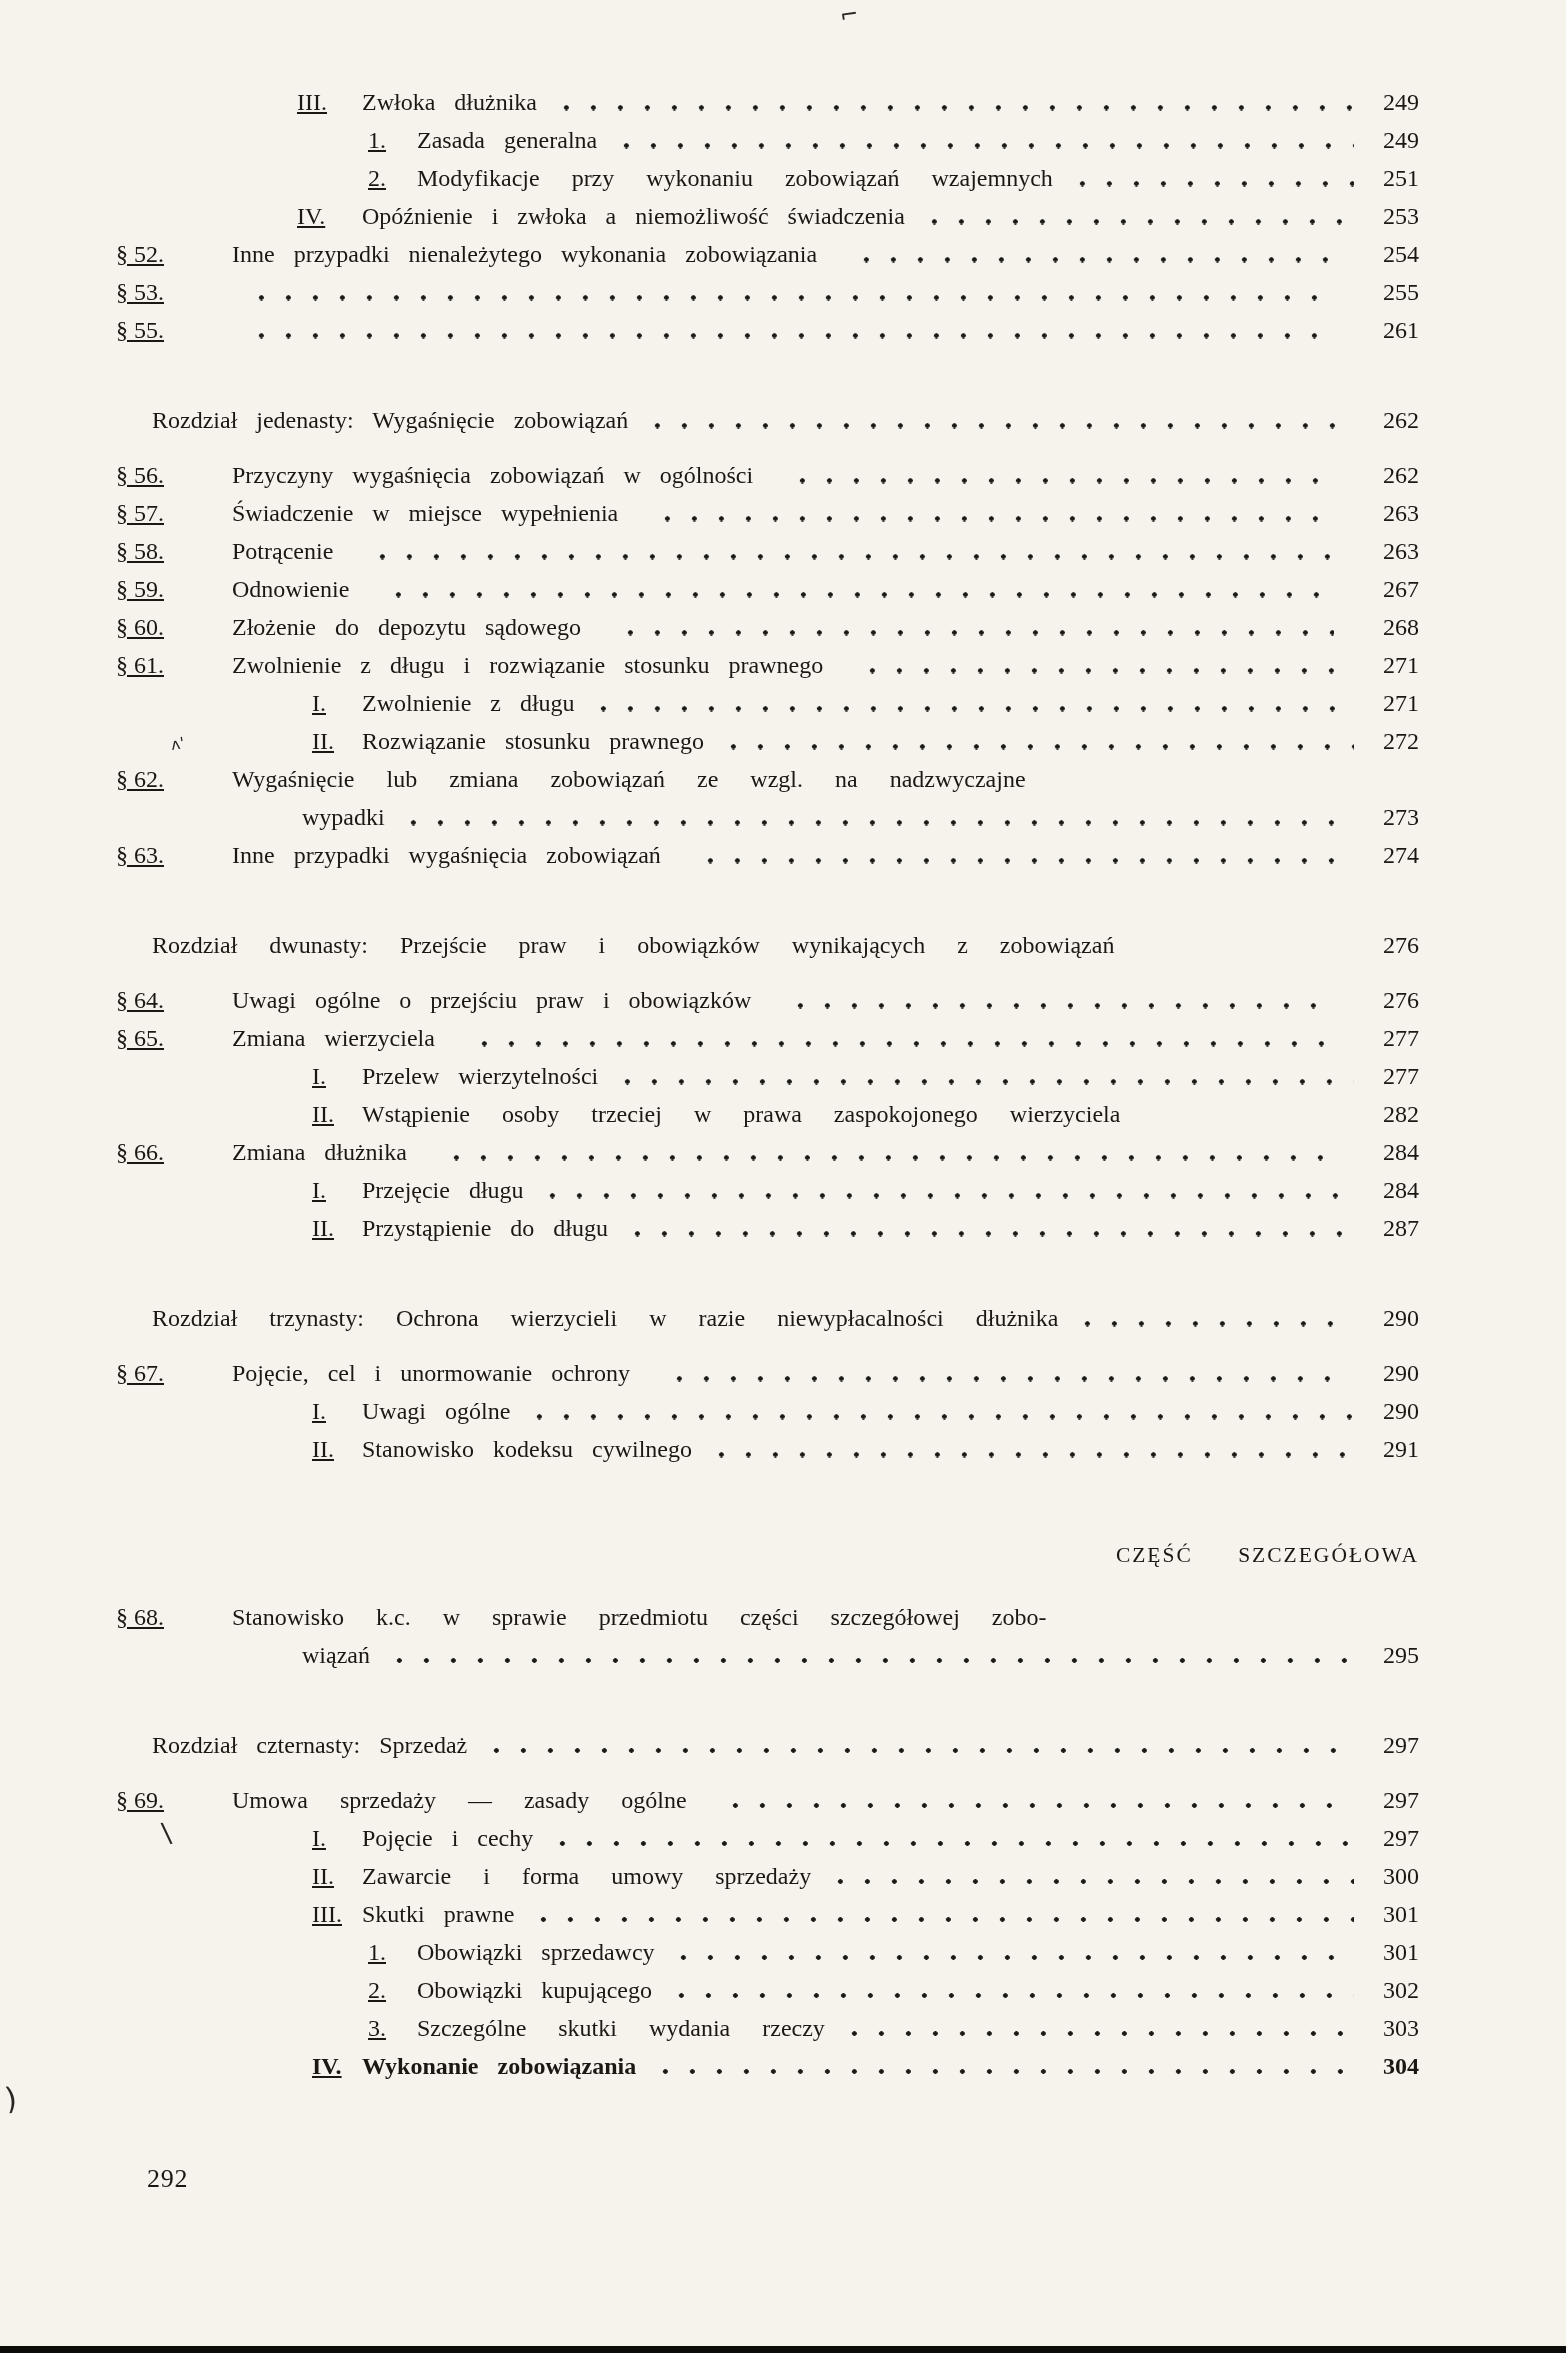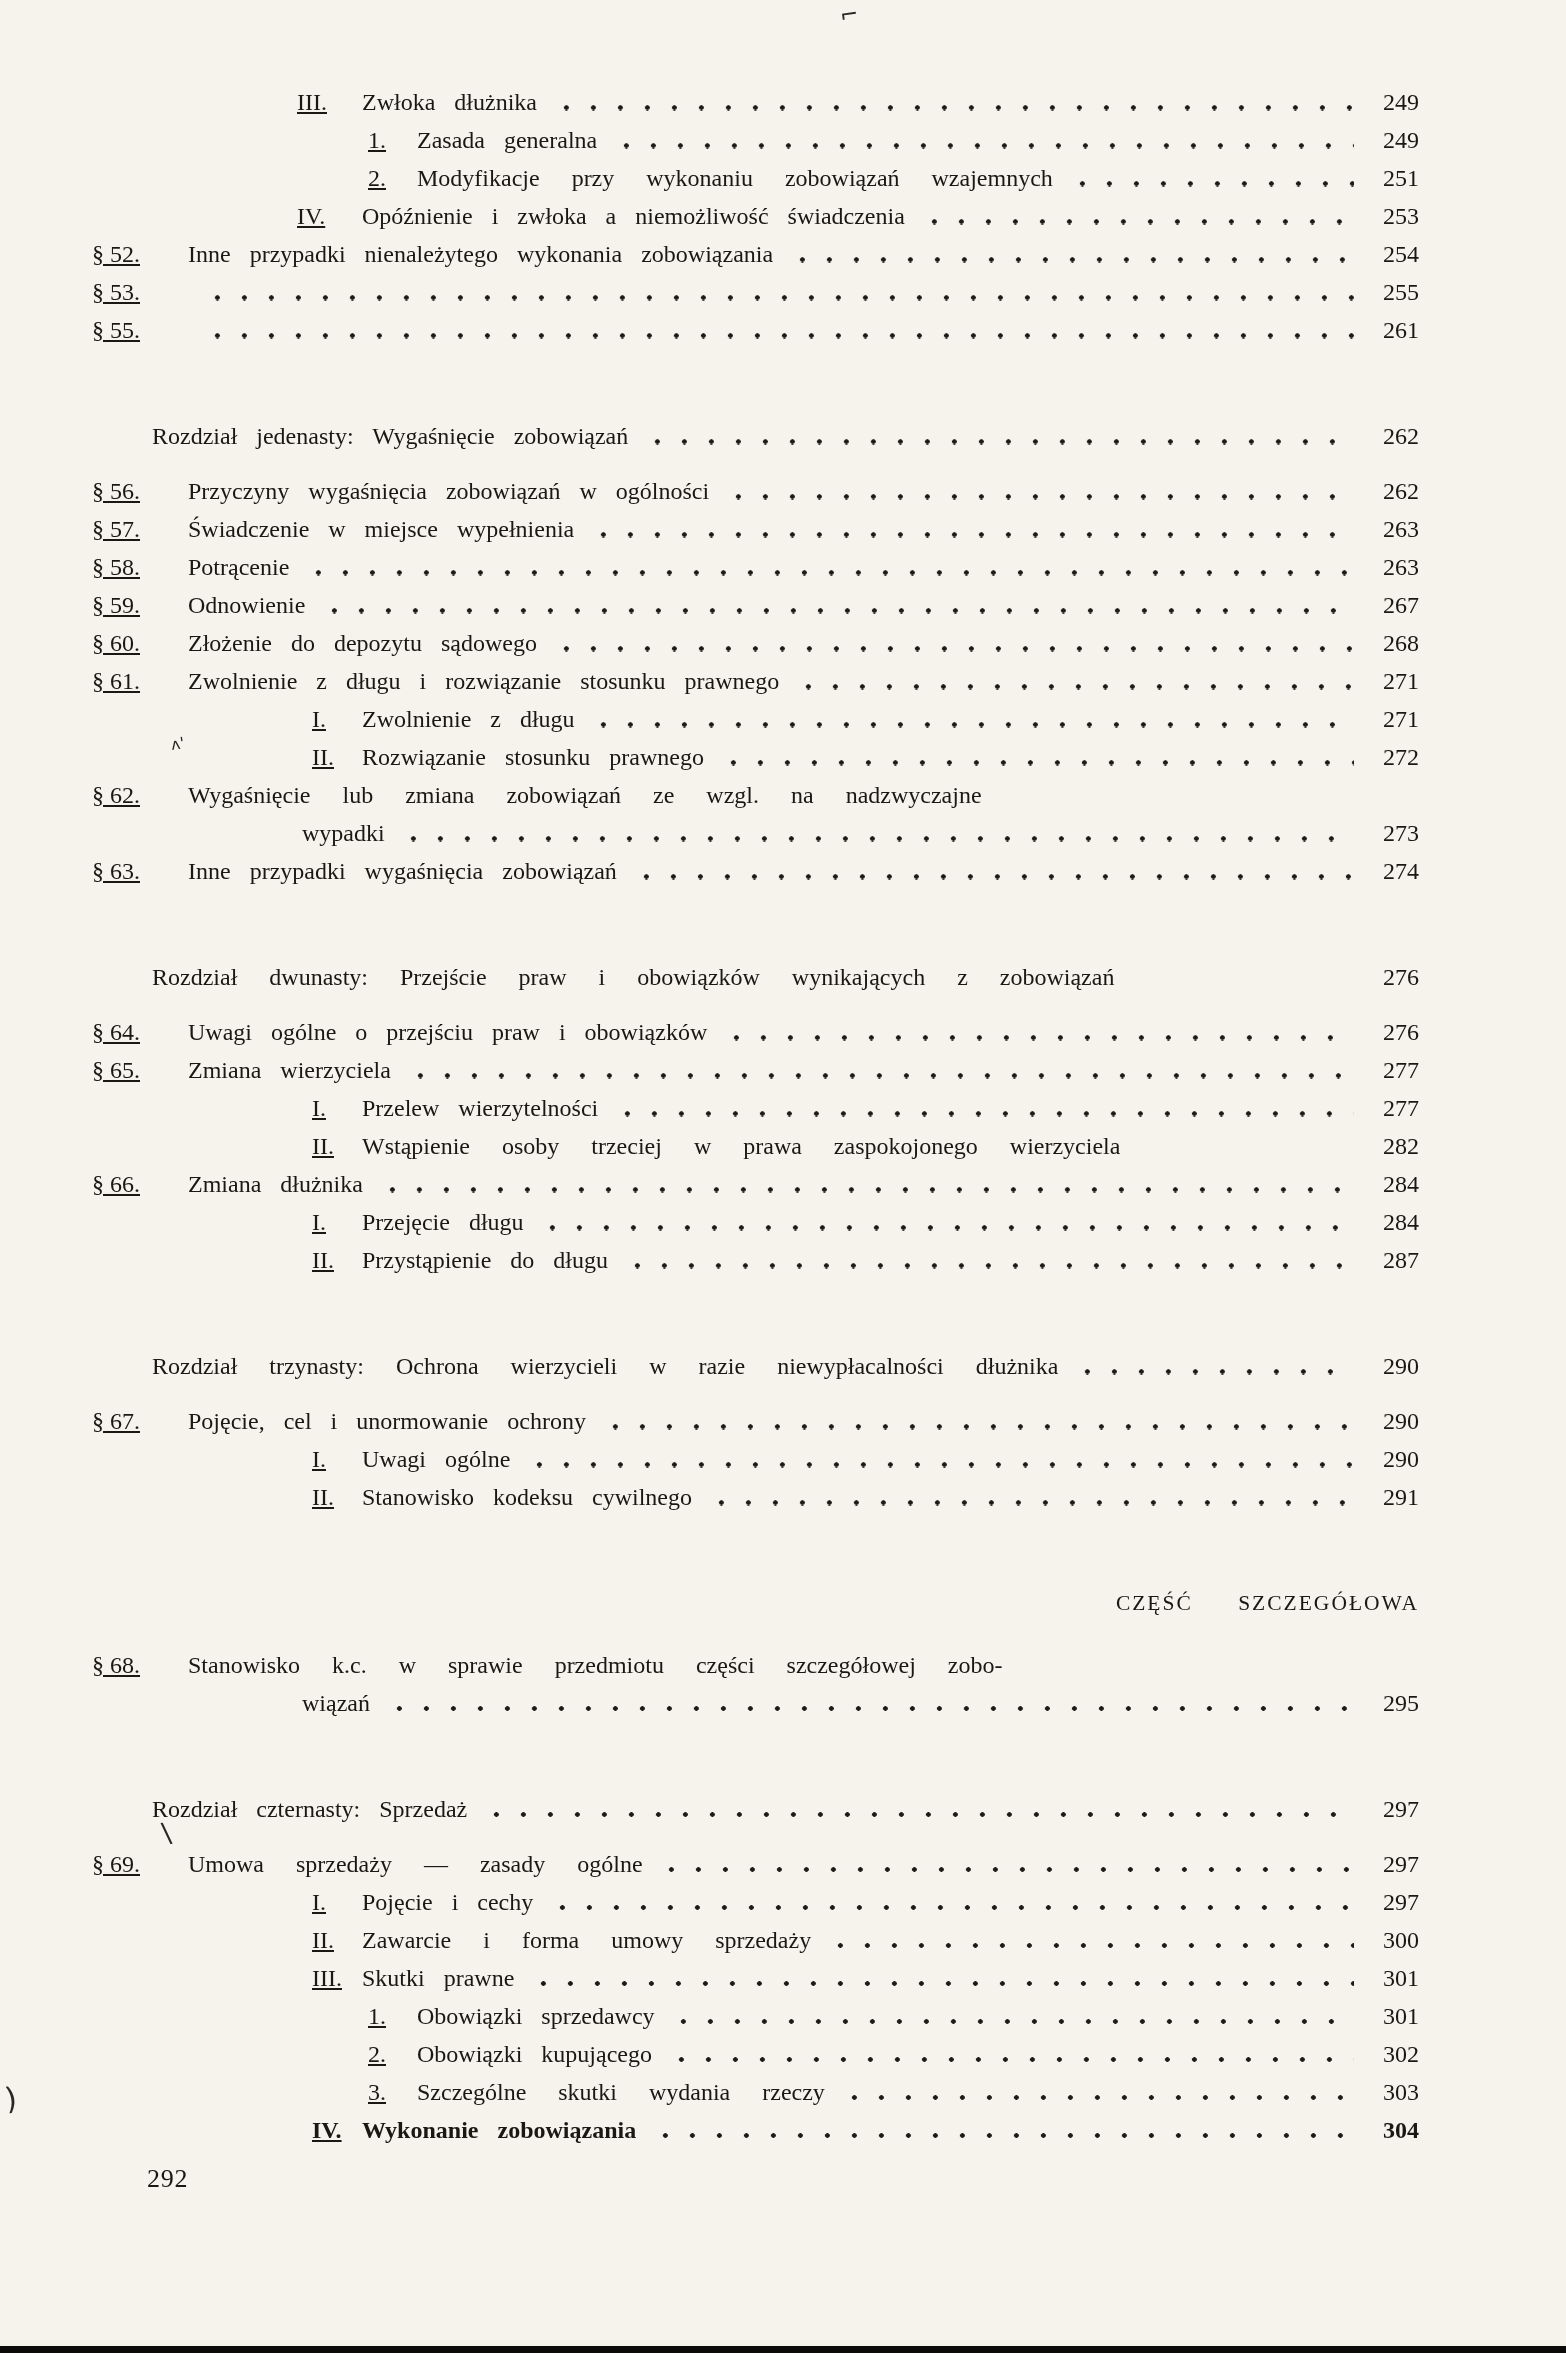"§ 52." .lvl-section { gap: none -> 20px; padding-left: 92px -> 116px }
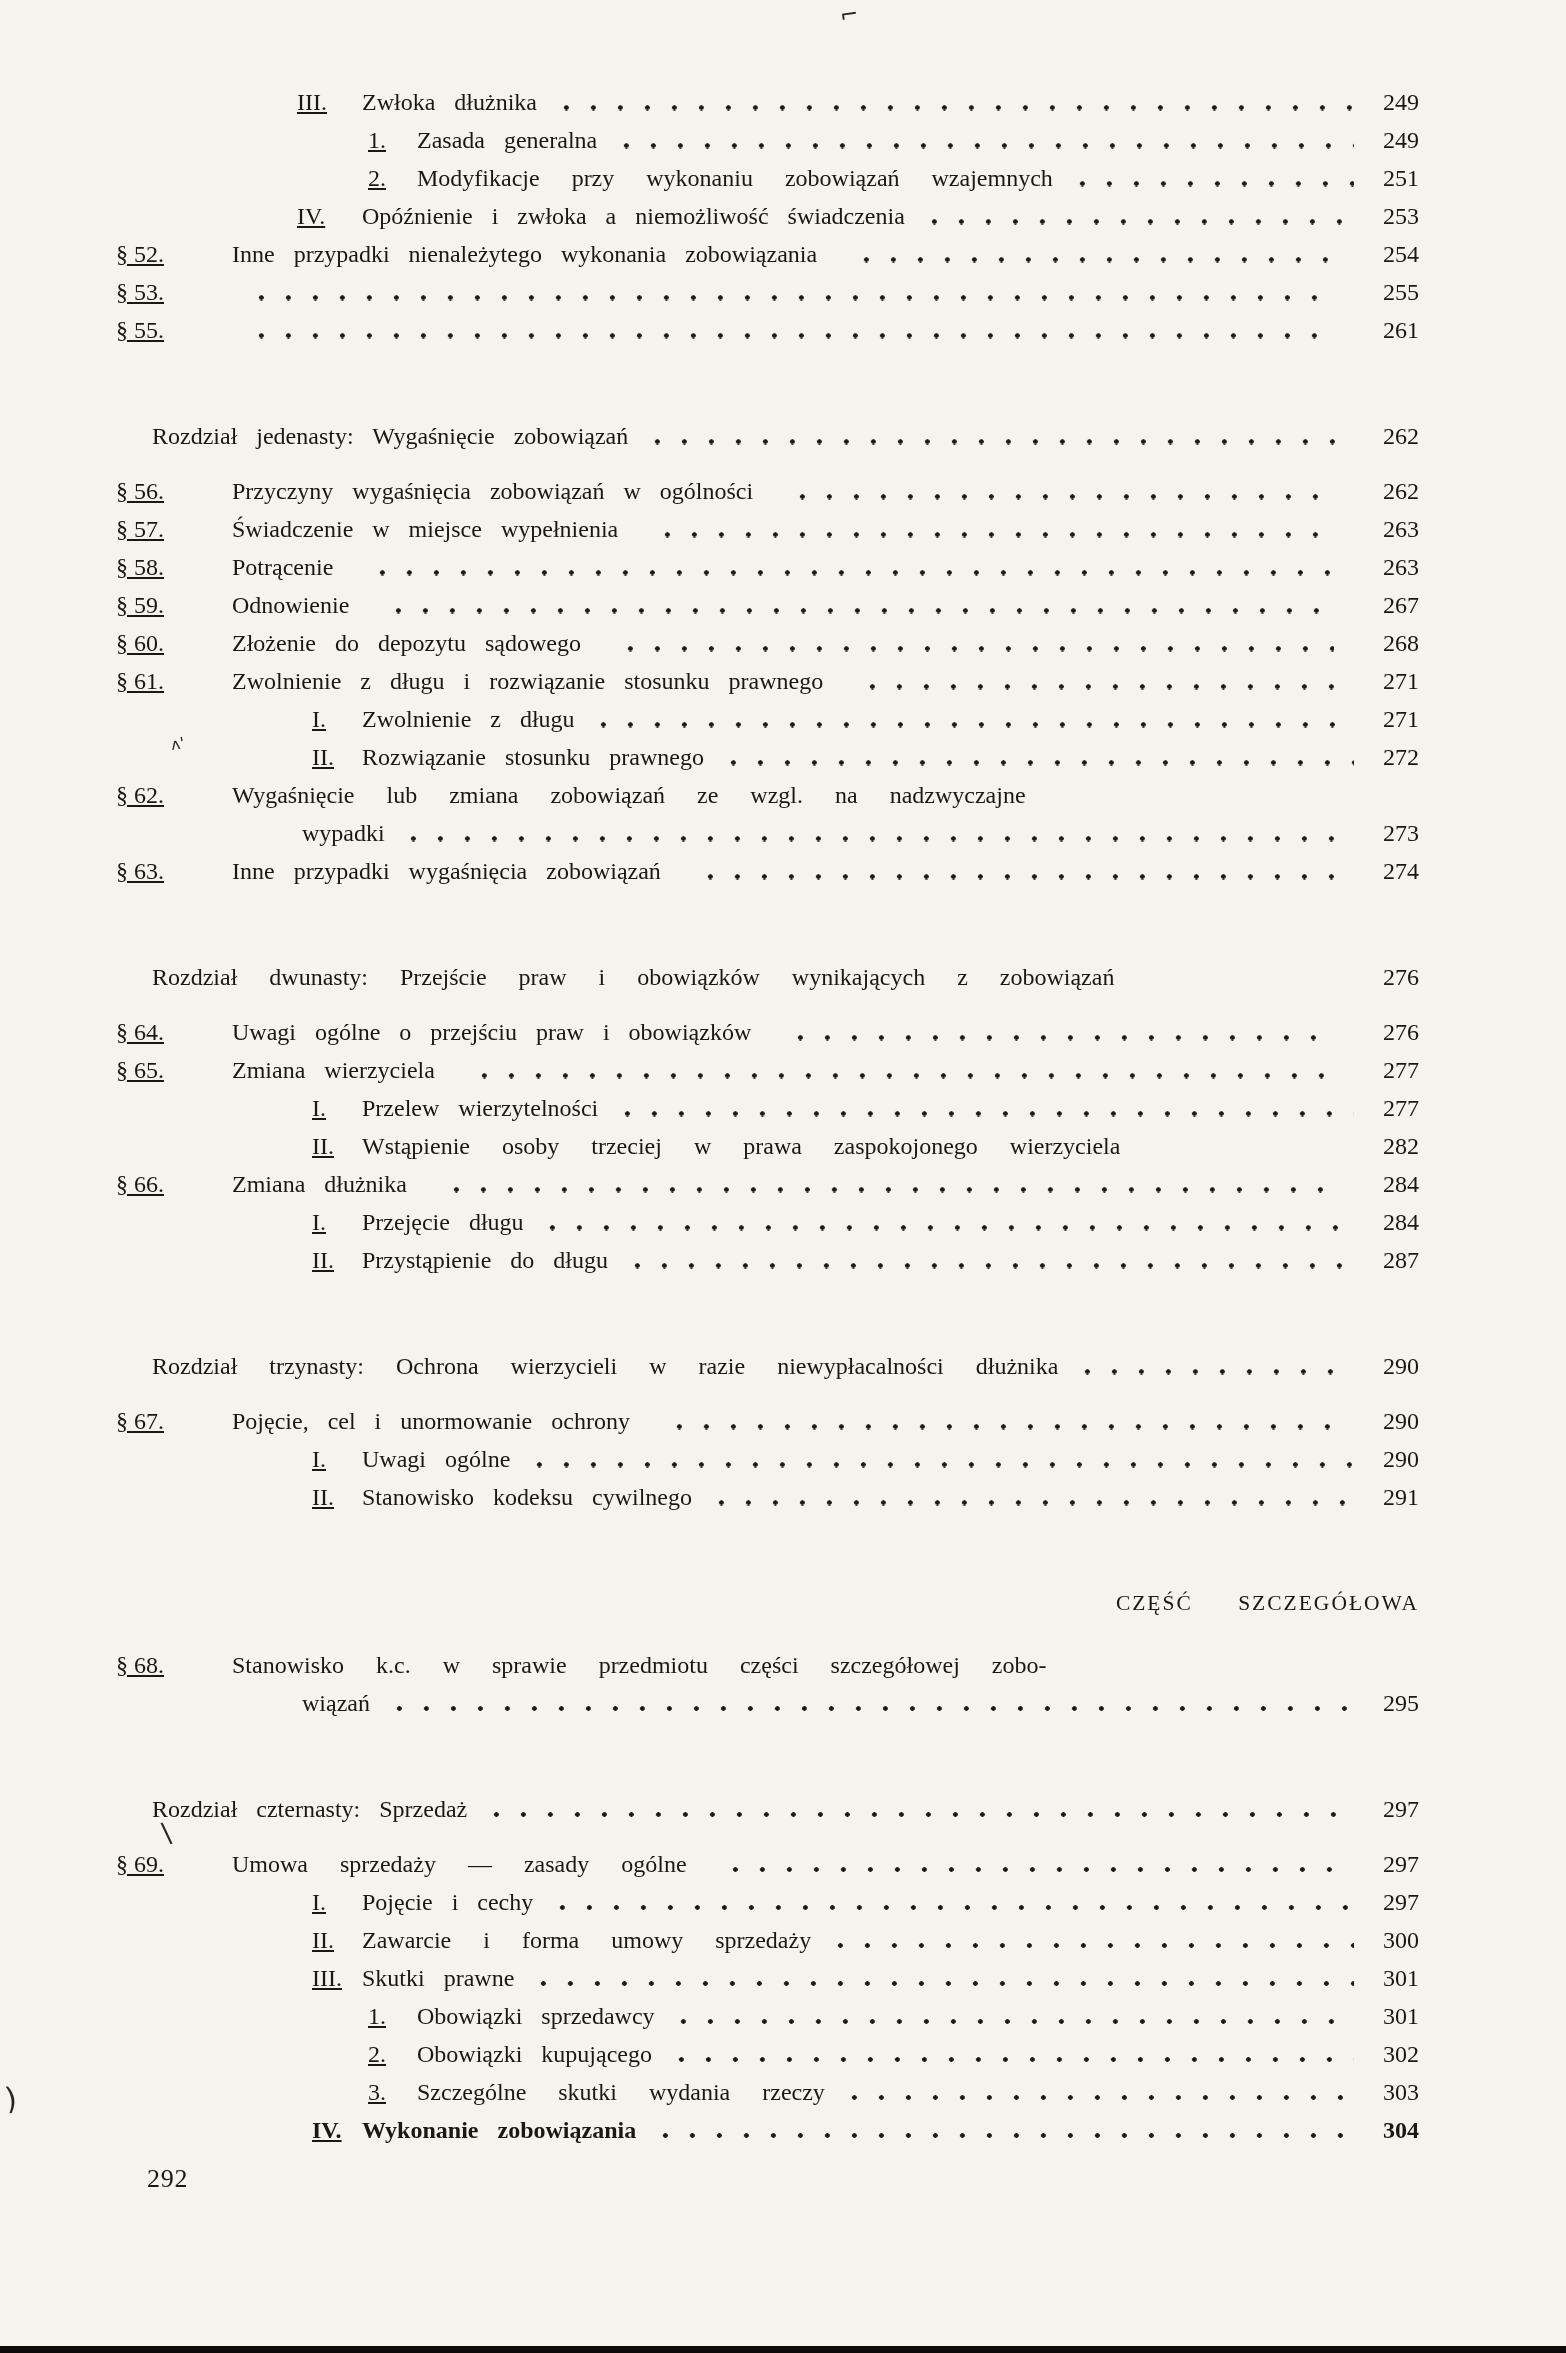"Rozdział jedenasty: Wygaśnięcie" .sp-lg { margin-top: 68px -> 52px }
